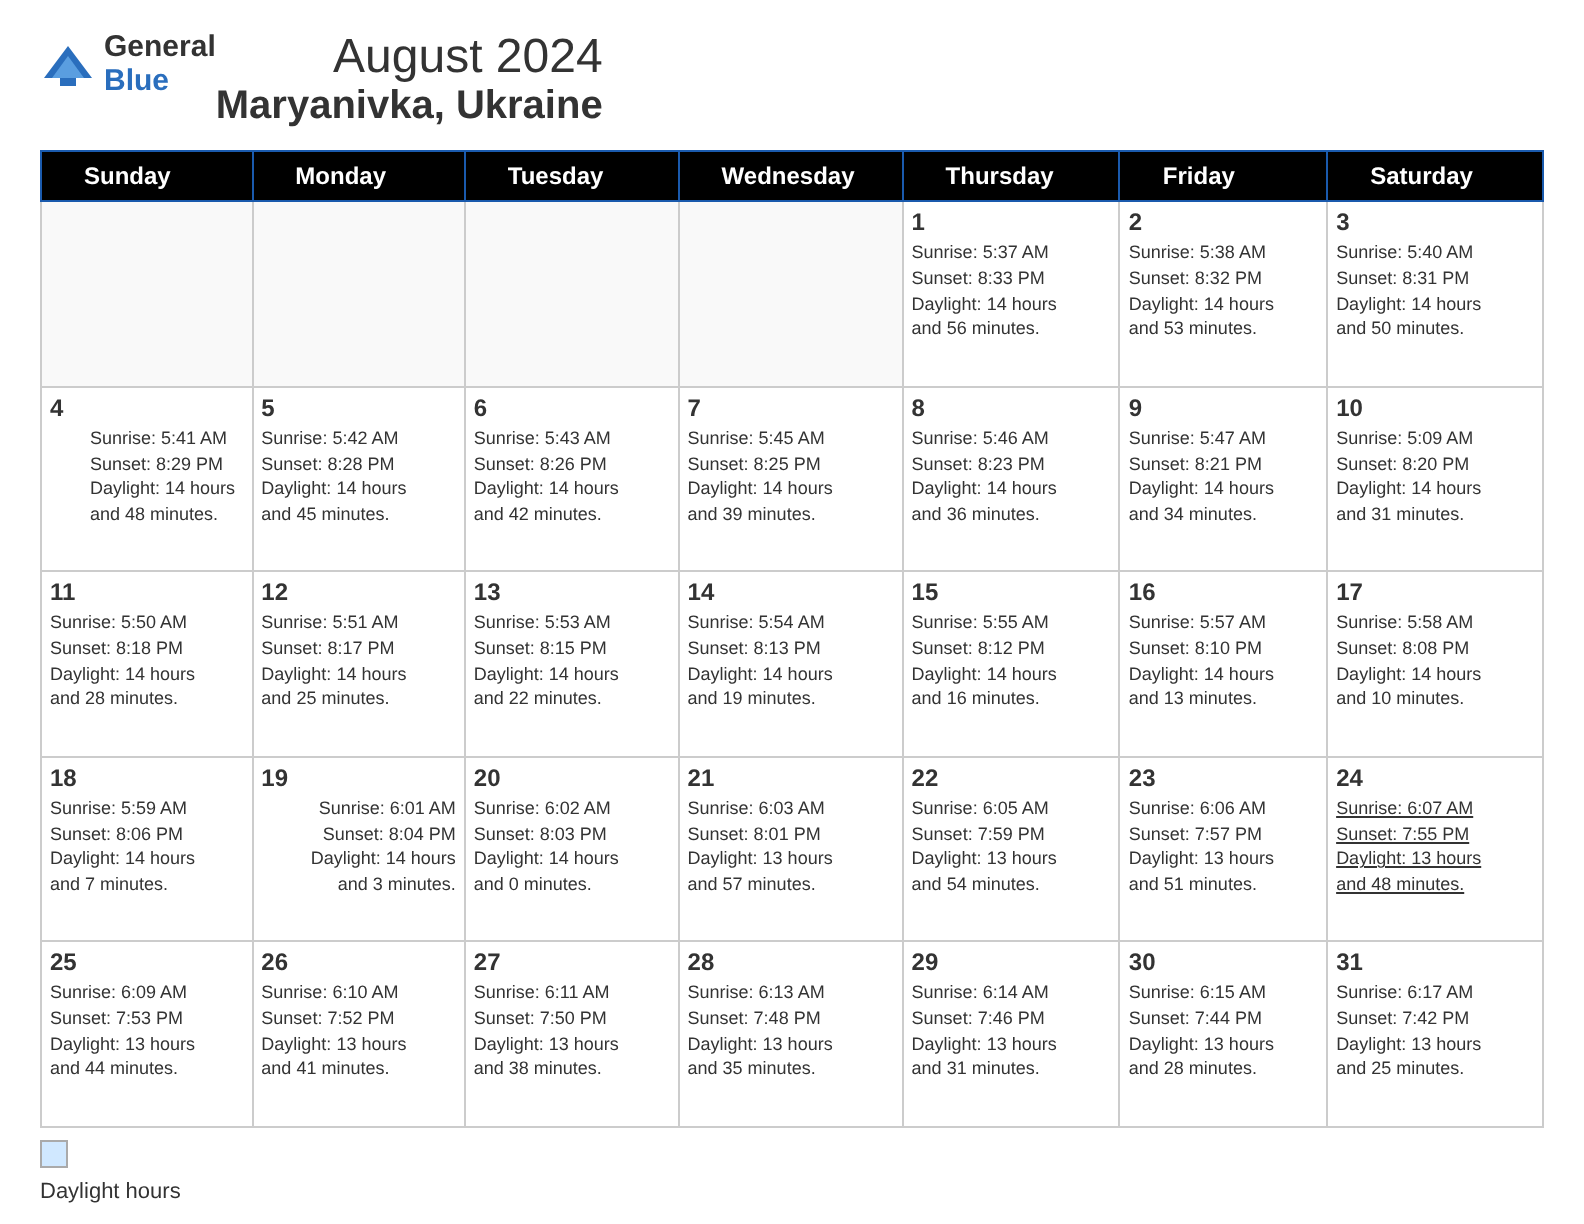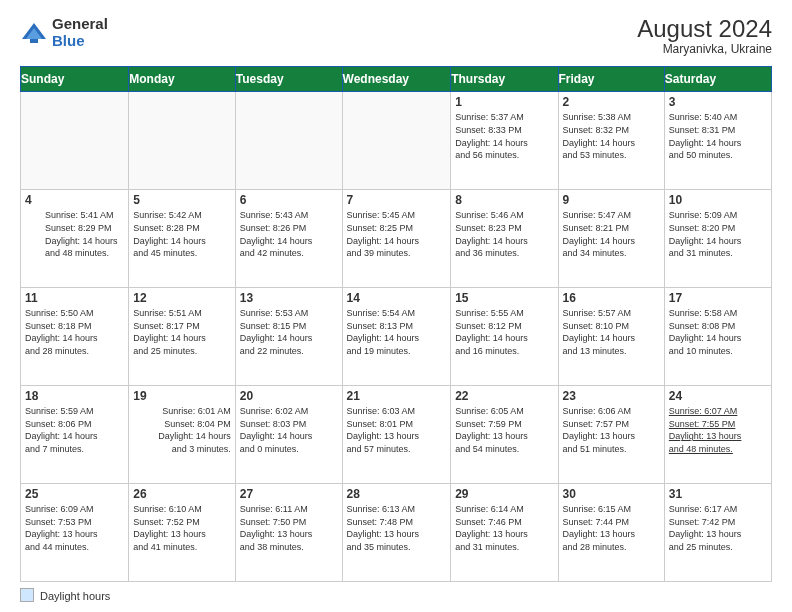"General" .header { justify-content: space-between -> flex-start }
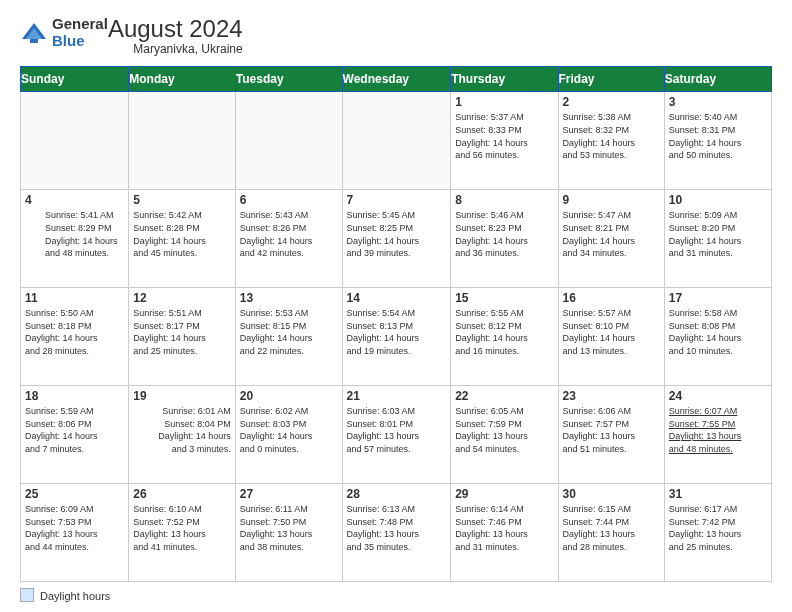"Maryanivka, Ukraine" .location { font-size: 12px -> 20px; font-weight: none -> bold }
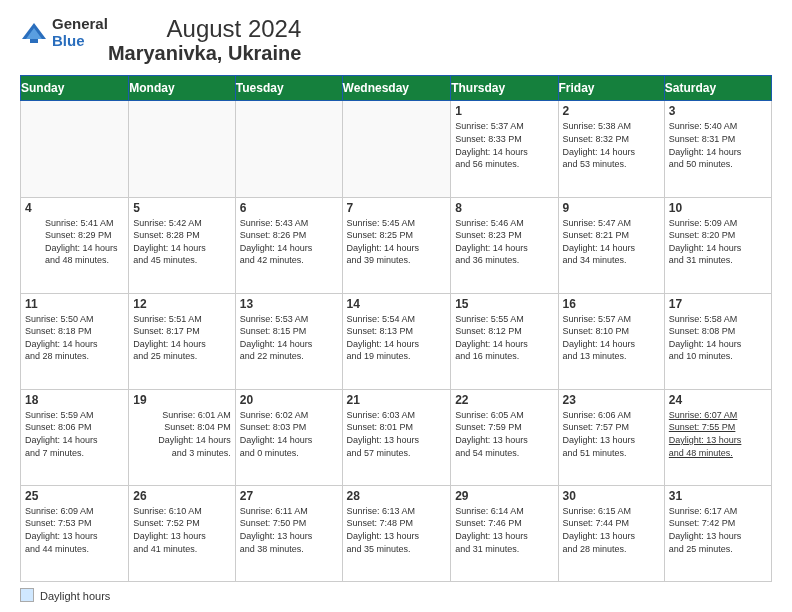"Sunday" .calendar th { background: #15803d -> #000000; padding: 5px 0 -> 5px 21px }
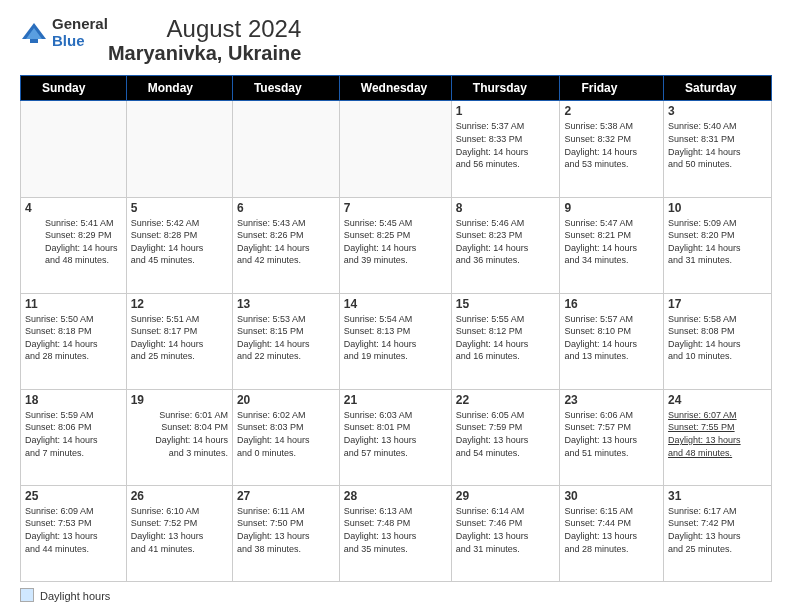"Daylight hours" .legend { align-items: flex-end -> flex-start; flex-direction: none -> column }
